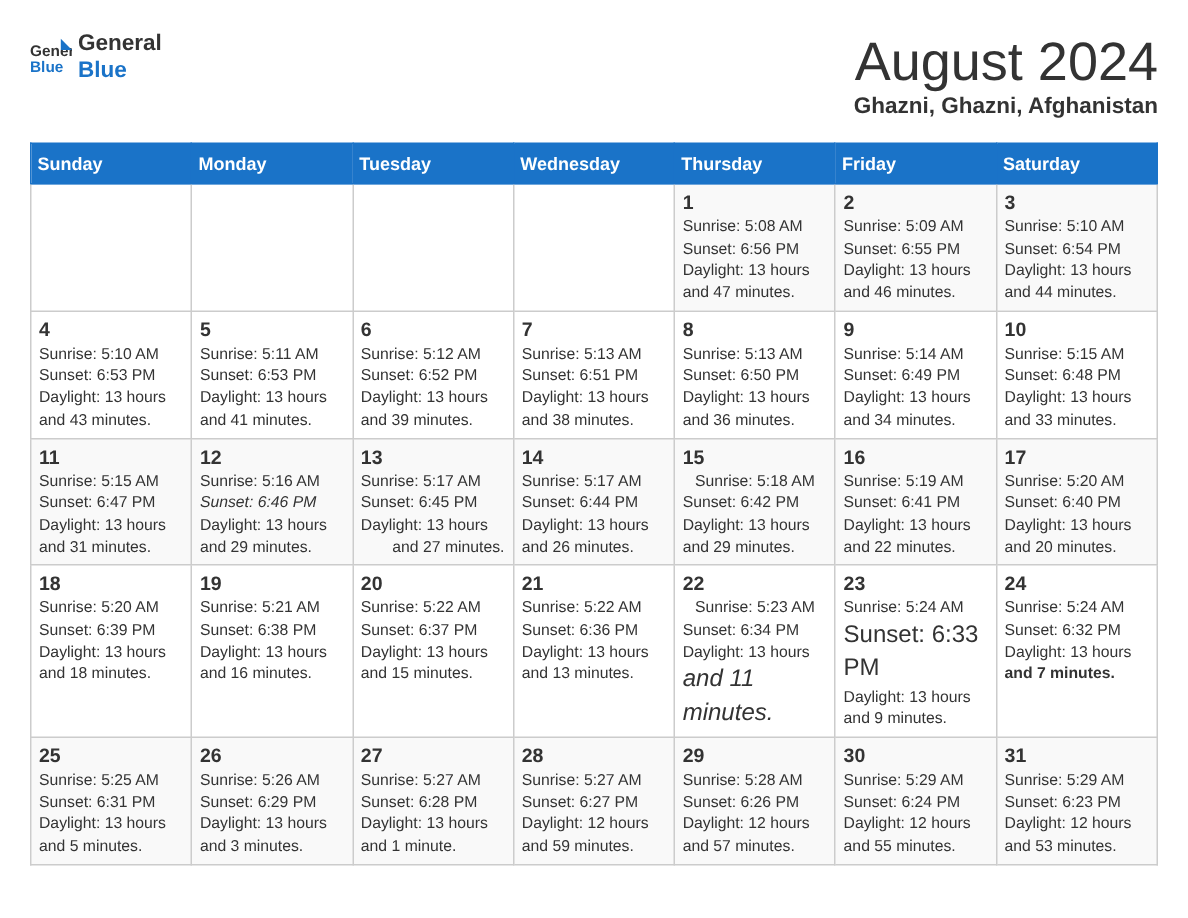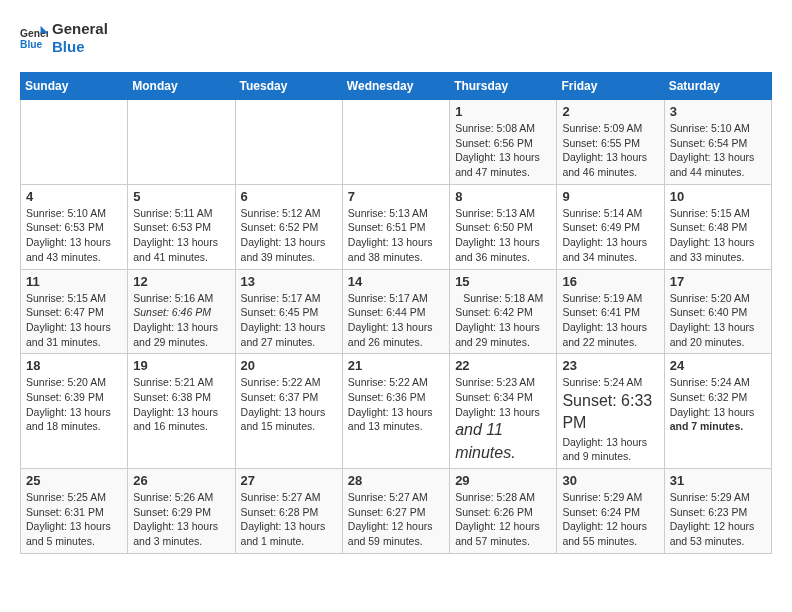"August 2024" div.title-block { html: none -> <div> <div>August 2024</div> <div>Ghazni, Ghazni, Afghanistan</div> </div> }
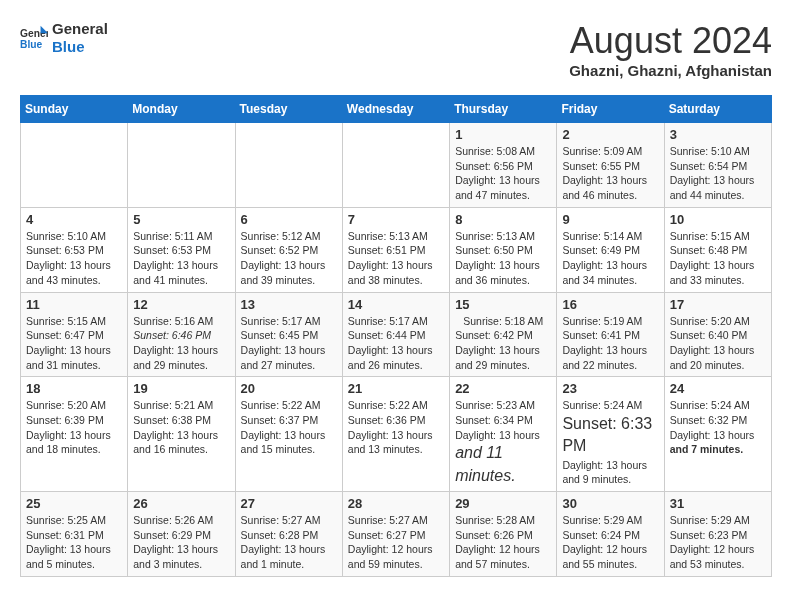"and 27 minutes." div { margin-left: none -> 21px }
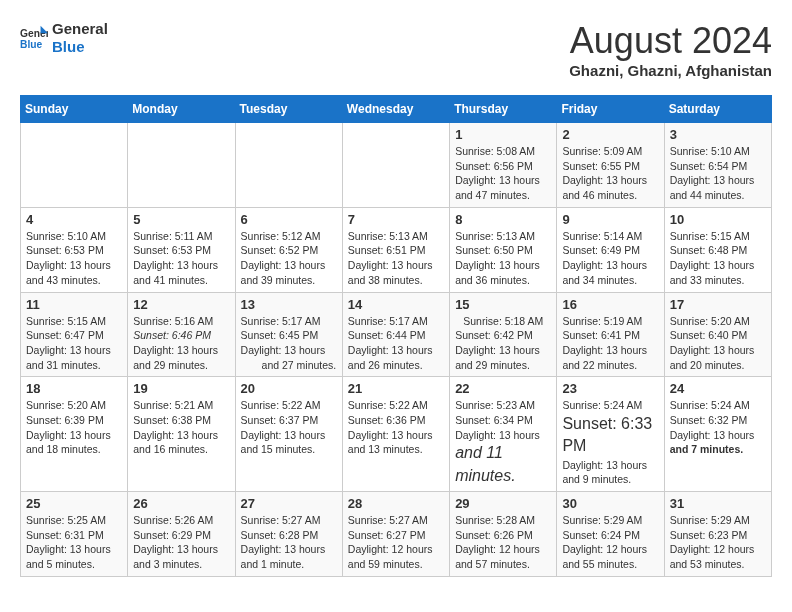"Sunrise: 5:23 AM" div { text-align: none -> center }
